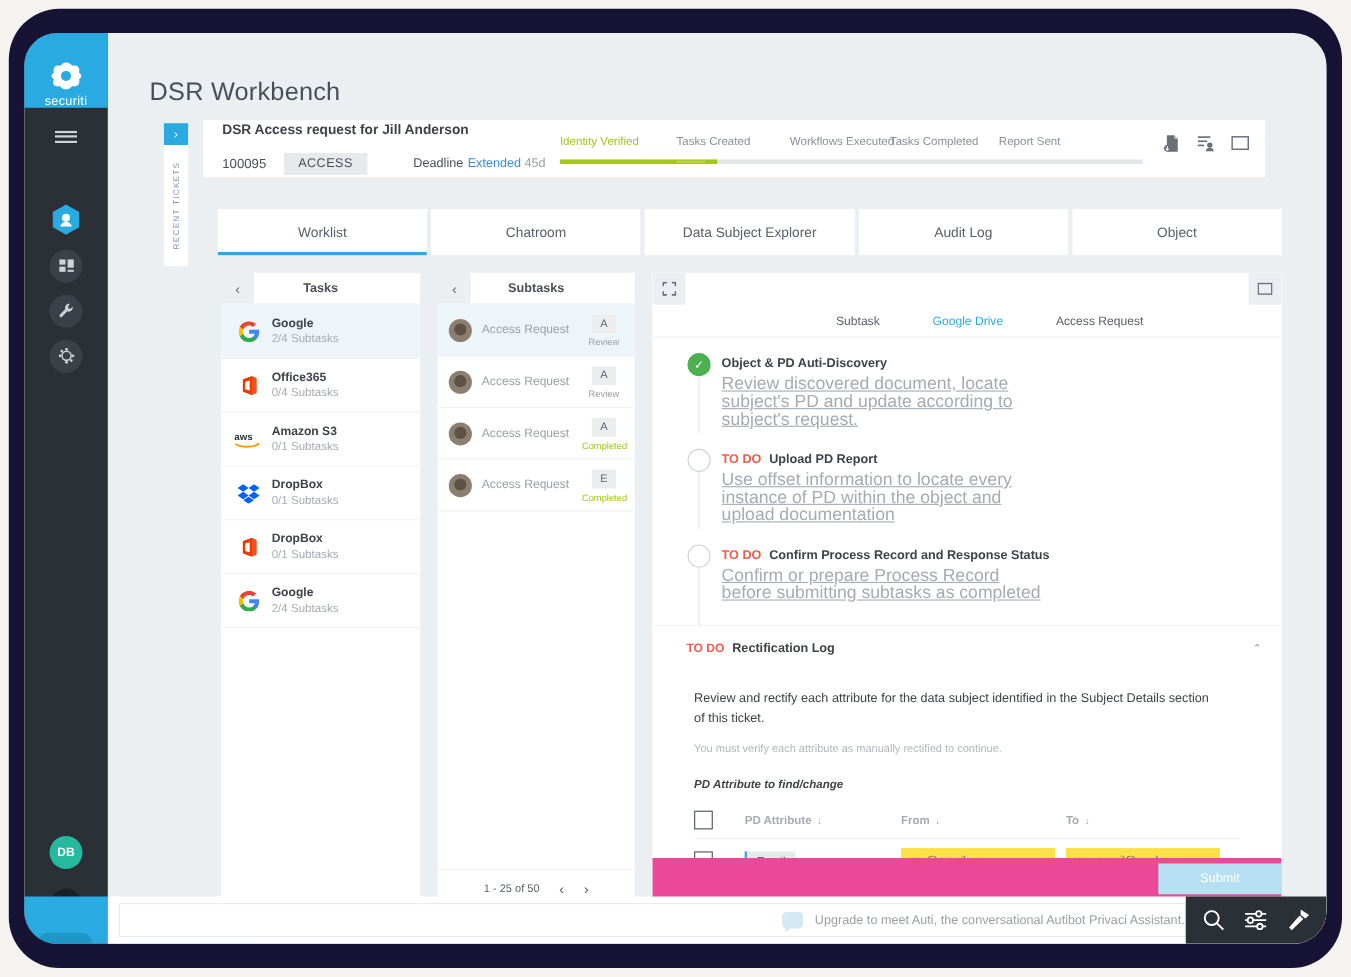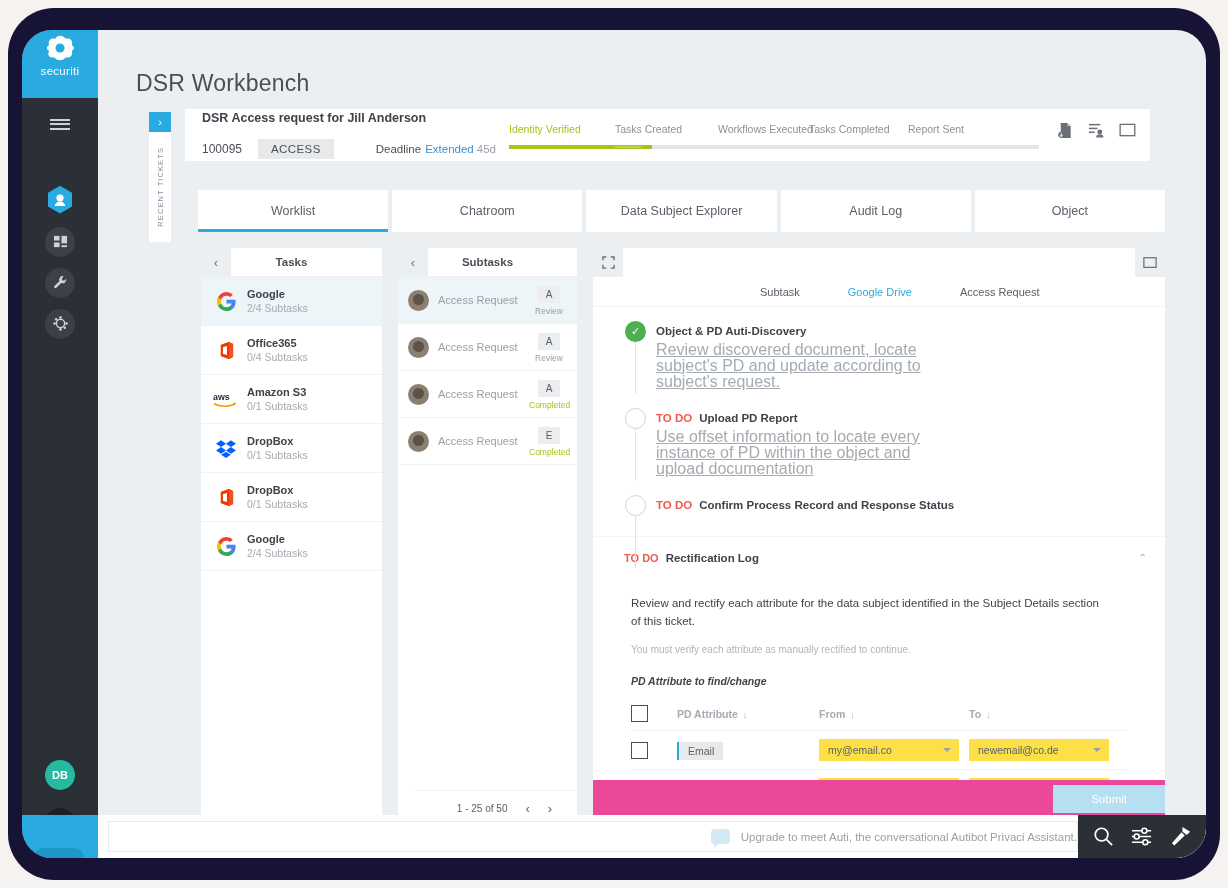"securiti" .rail-logo { justify-content: flex-start -> flex-end }
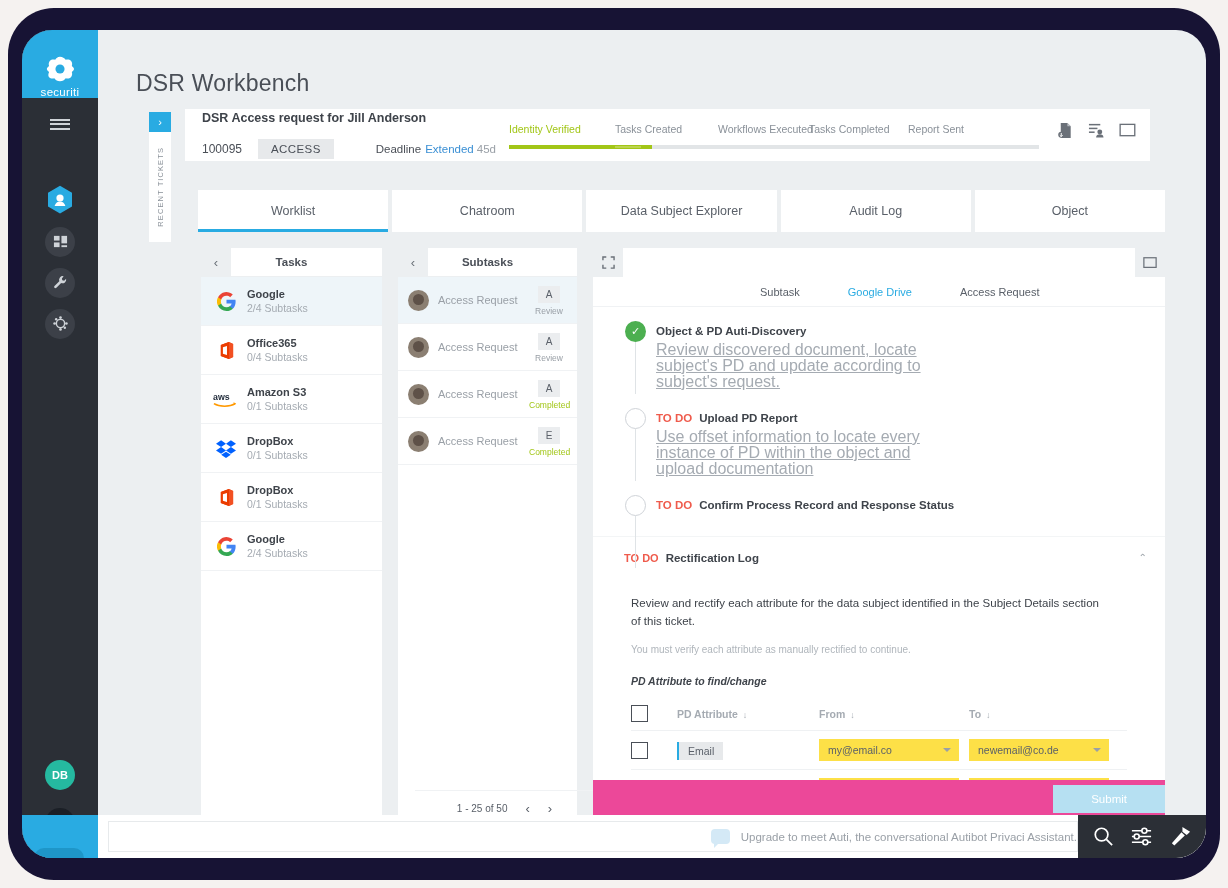"Confirm or prepare Process Record" div.step-desc { html: none -> <div>Confirm or prepare Process Record before submitting subtasks as completed</div> }
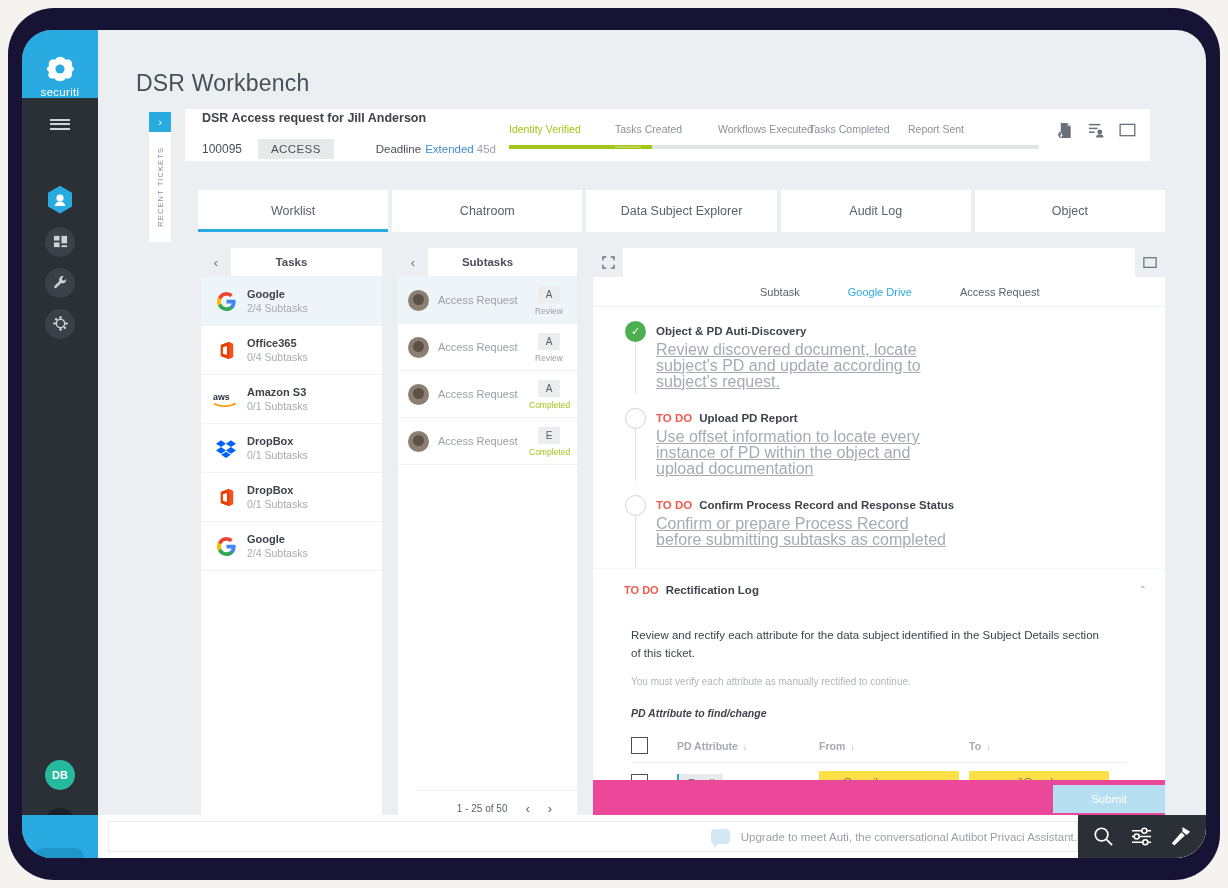"1 - 25 of 50" .pager { left: 17px -> 0 }
